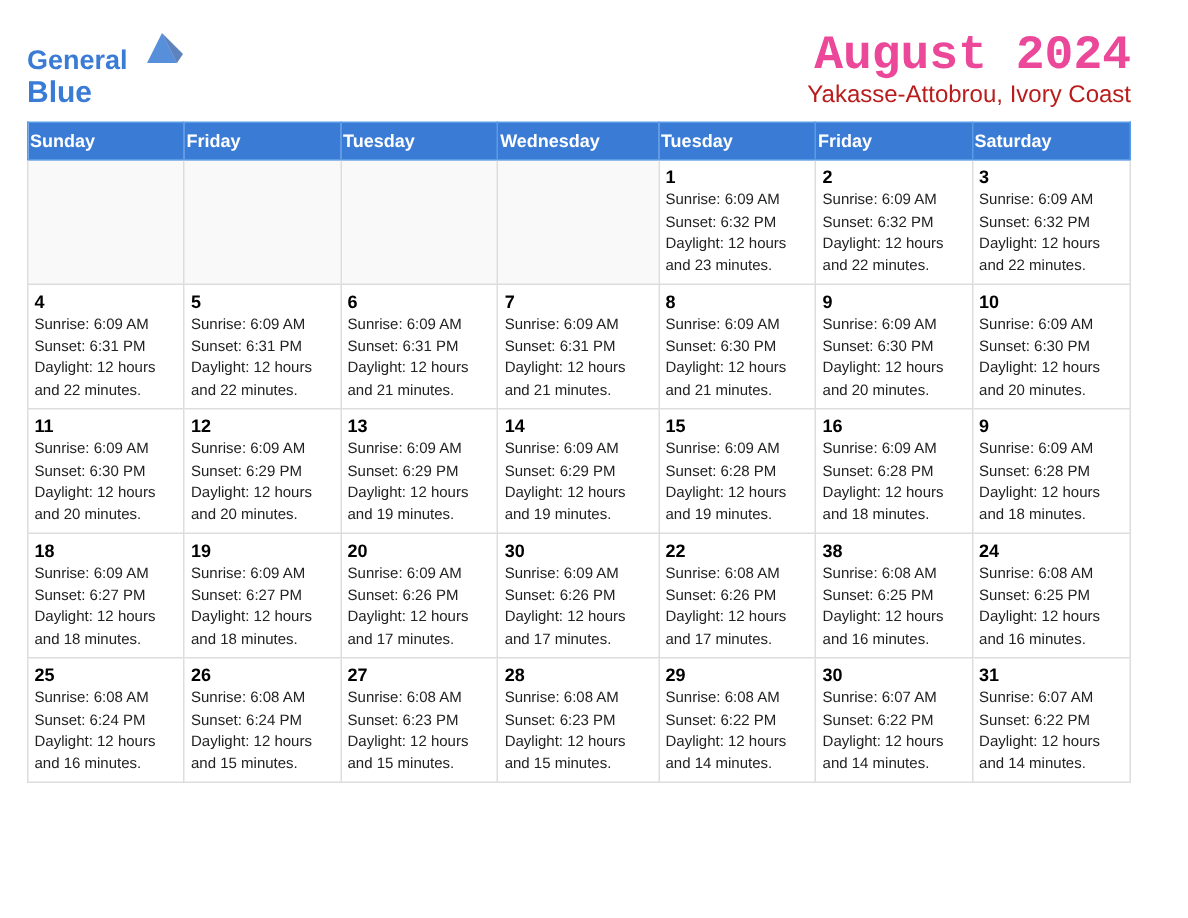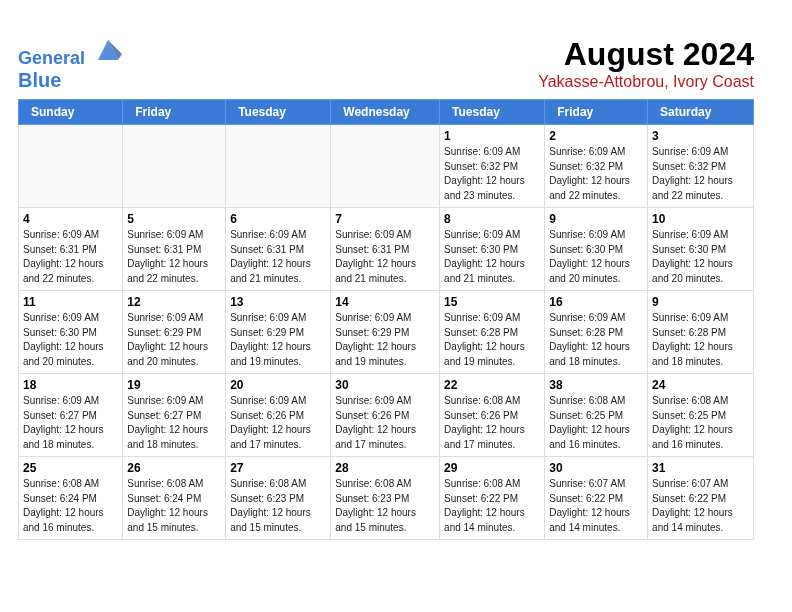"General" .page { margin-top: 18px -> none }
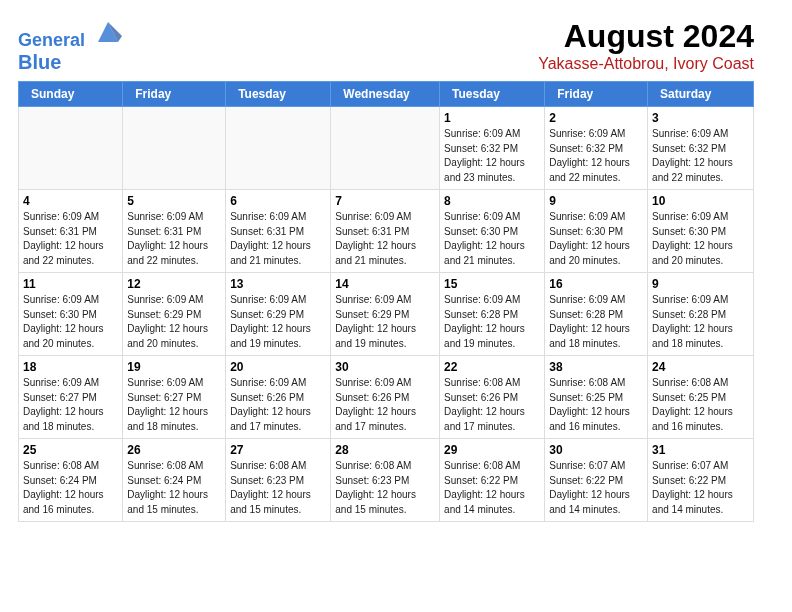"August 2024" .main-title { color: #000000 -> #ec4899; font-family: none -> Liberation Mono, monospace }
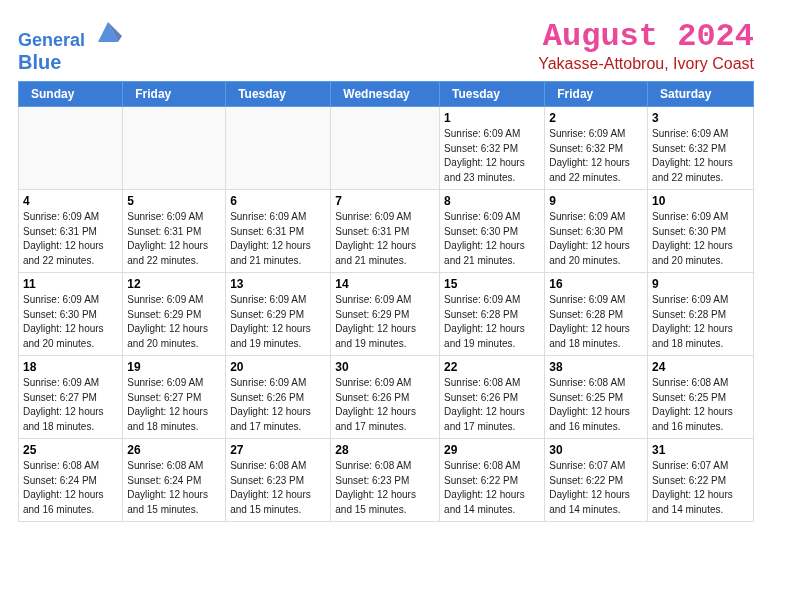"Sunday" .calendar thead th { padding: 5px 12px -> 5px 1px }
